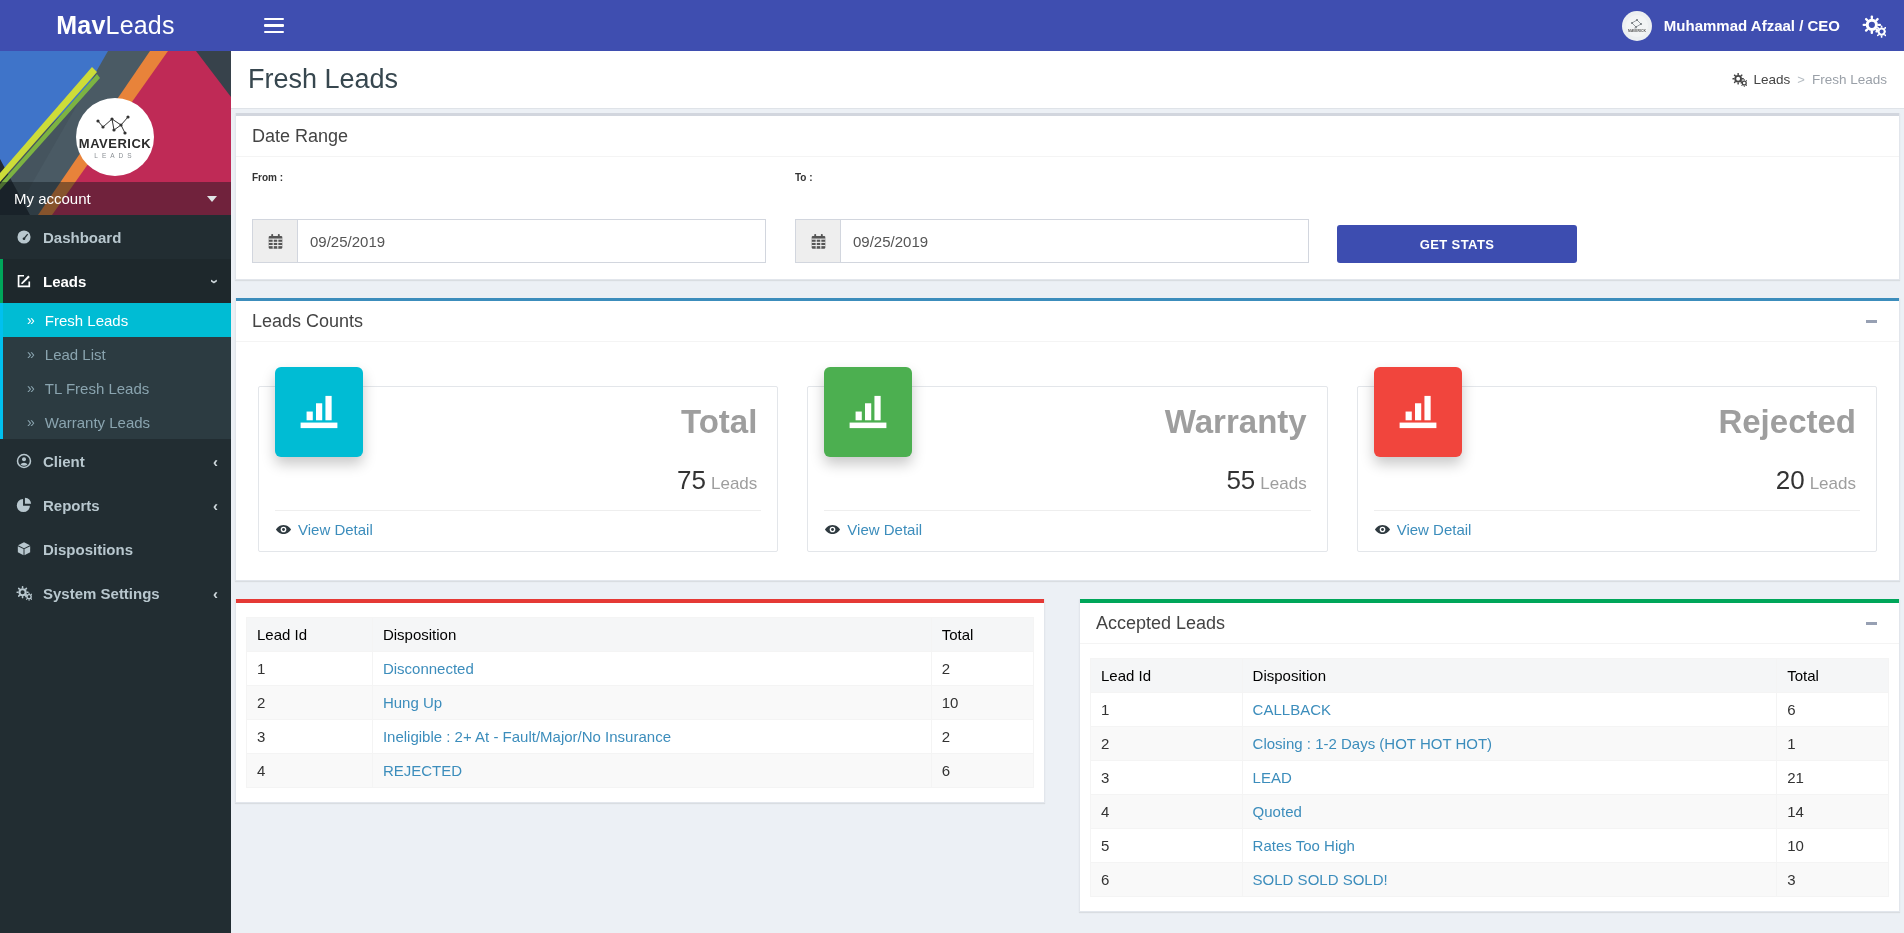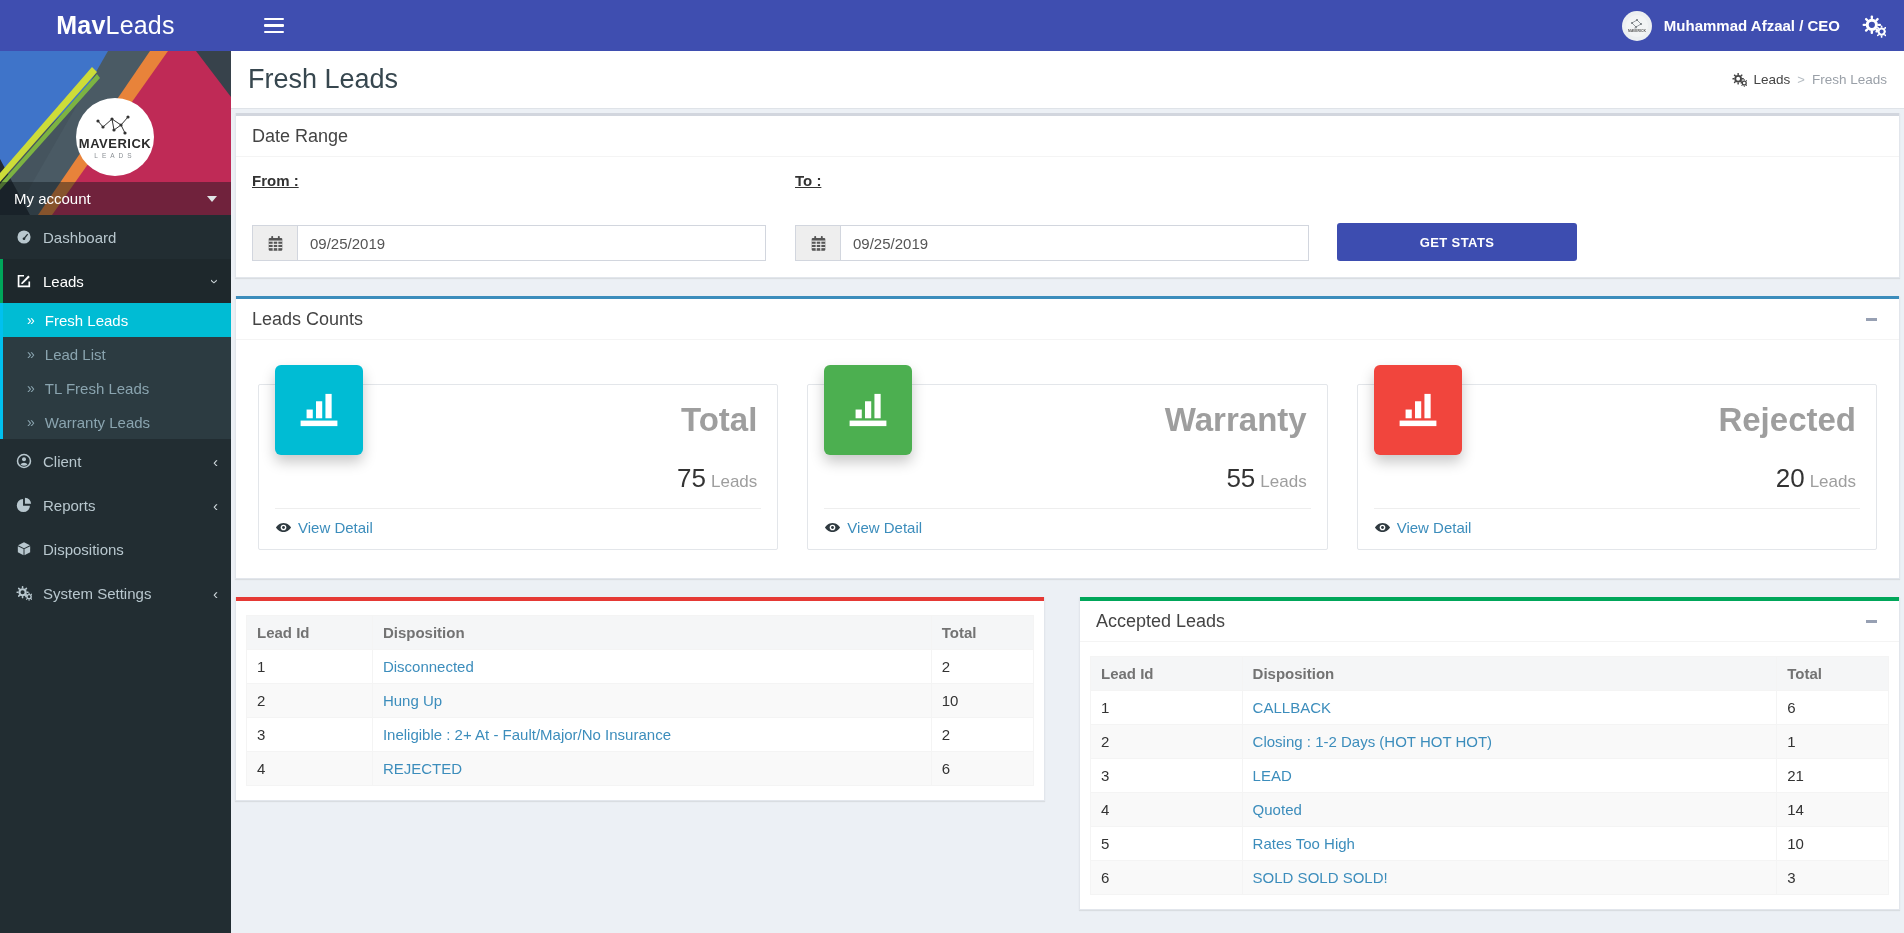"From :" .dr-label { font-size: 15px -> 10px; text-decoration: underline -> none }
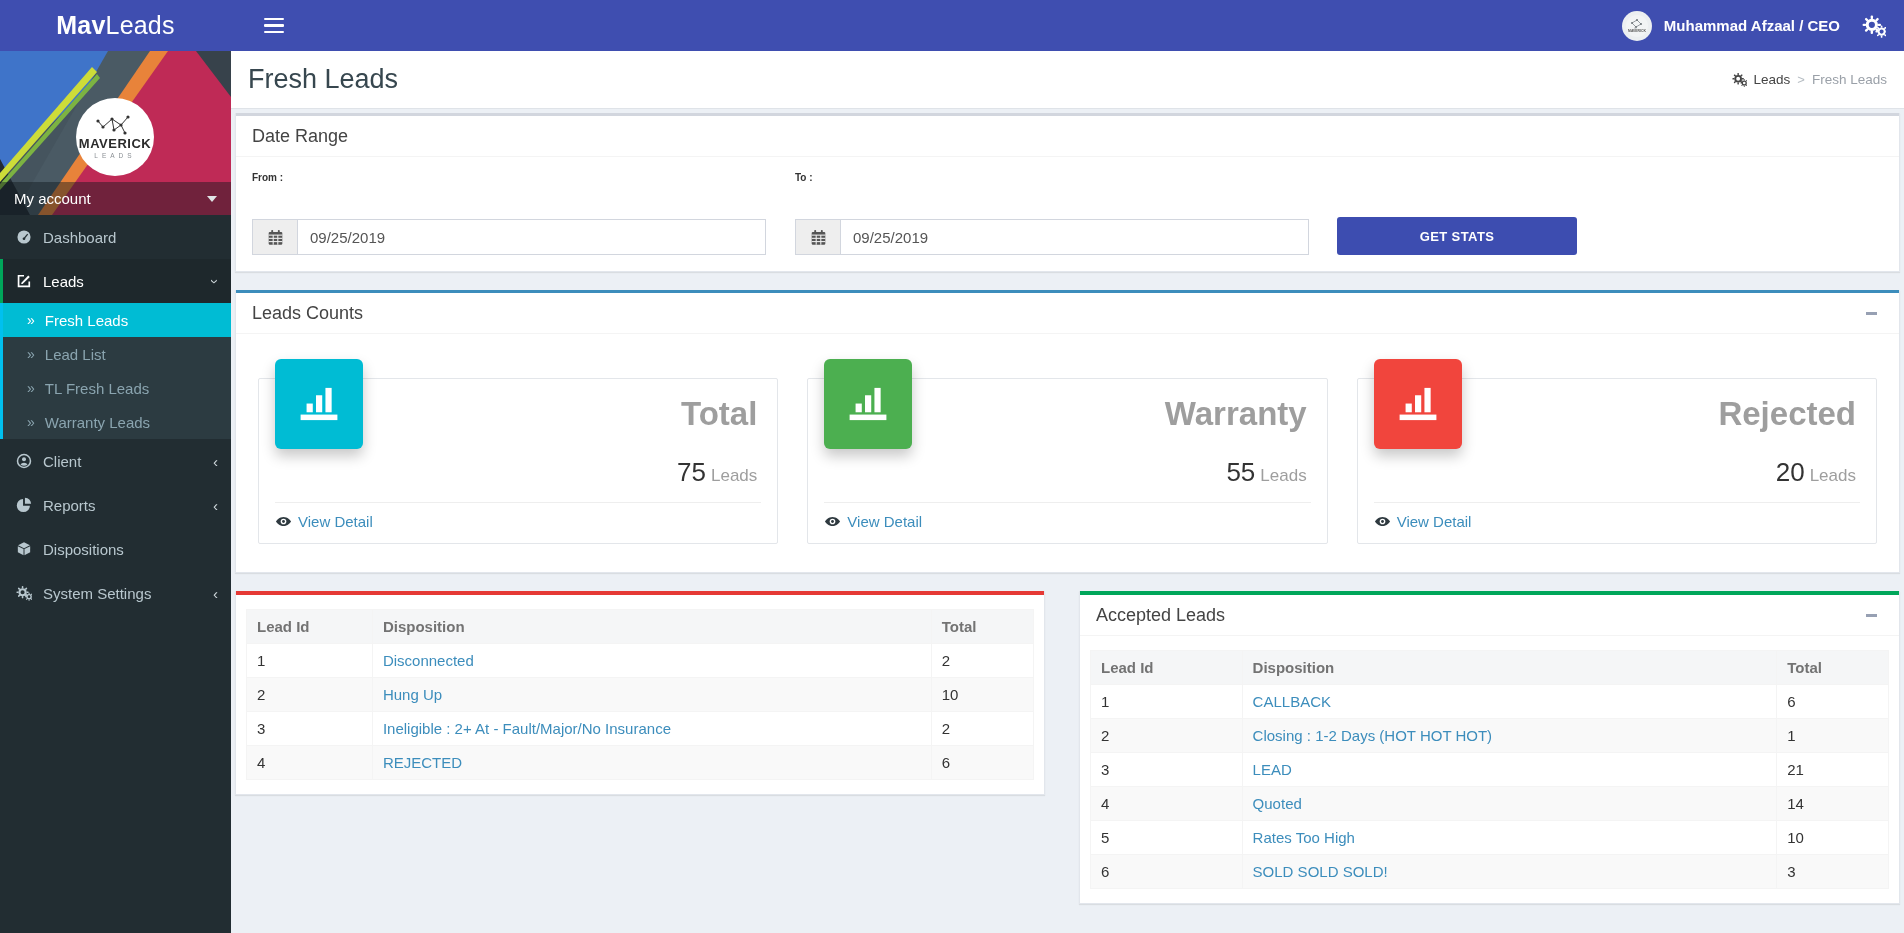"Dashboard" .sb-item { font-weight: none -> bold }
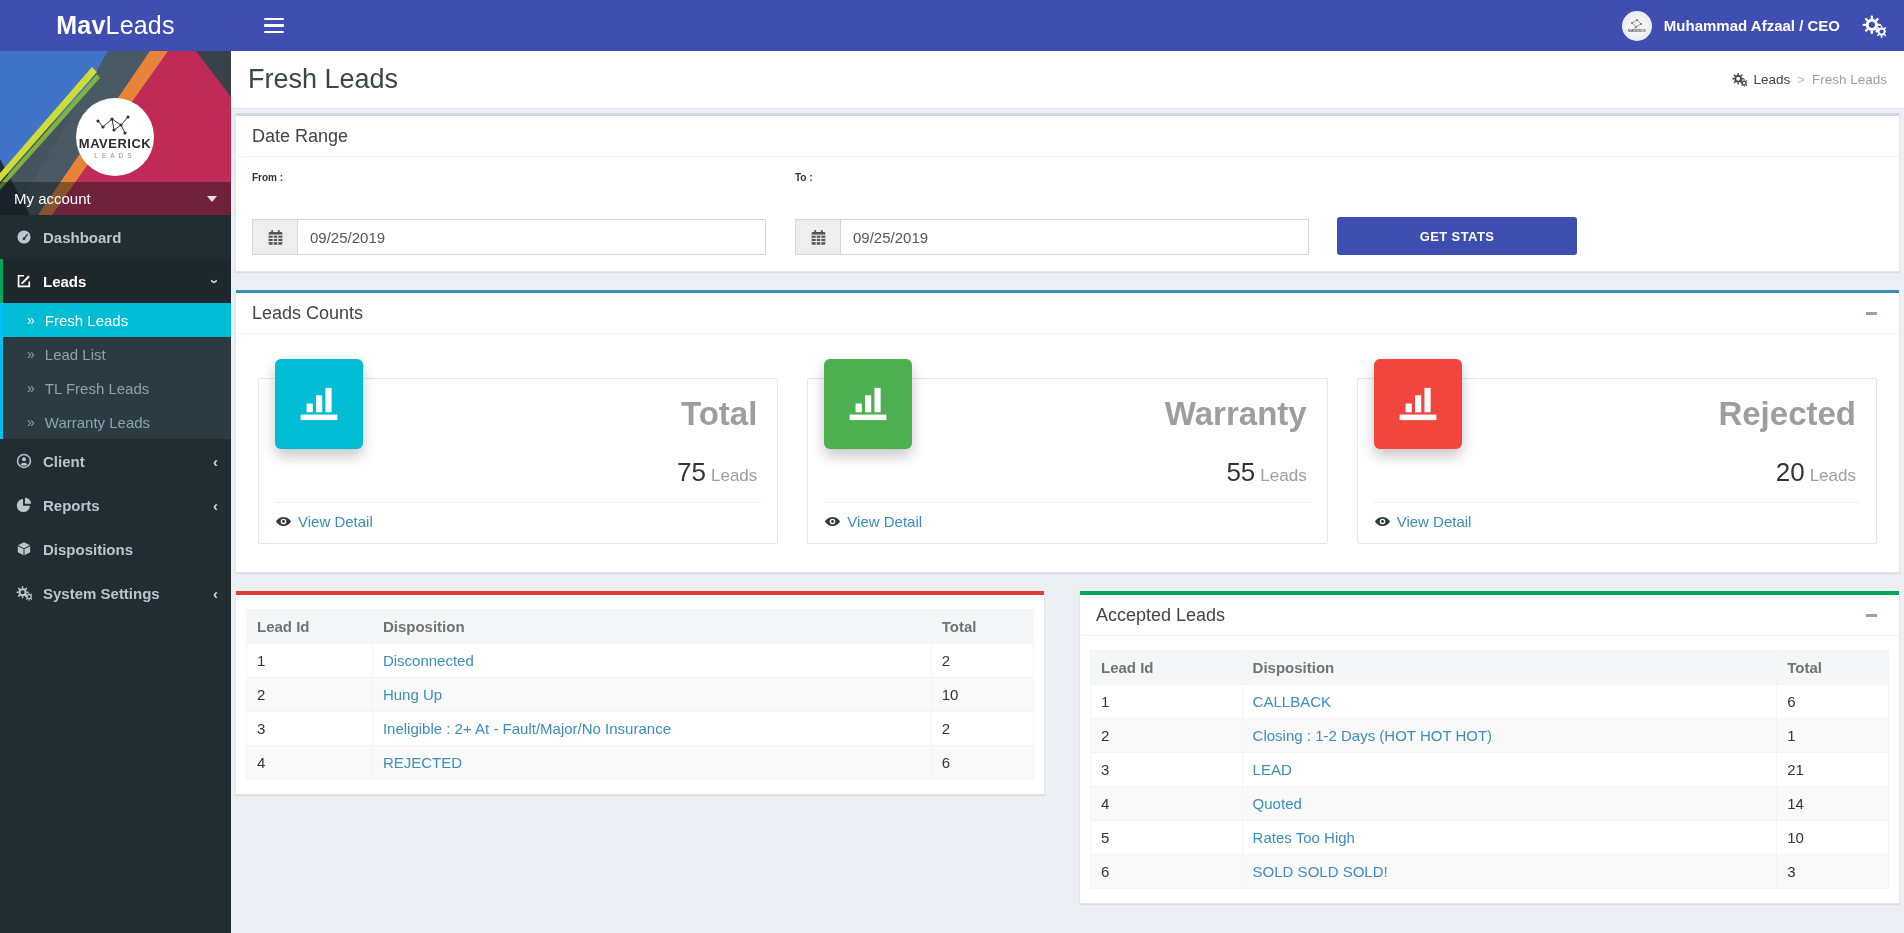"09/25/2019" .input-group { height: 36px -> 44px }
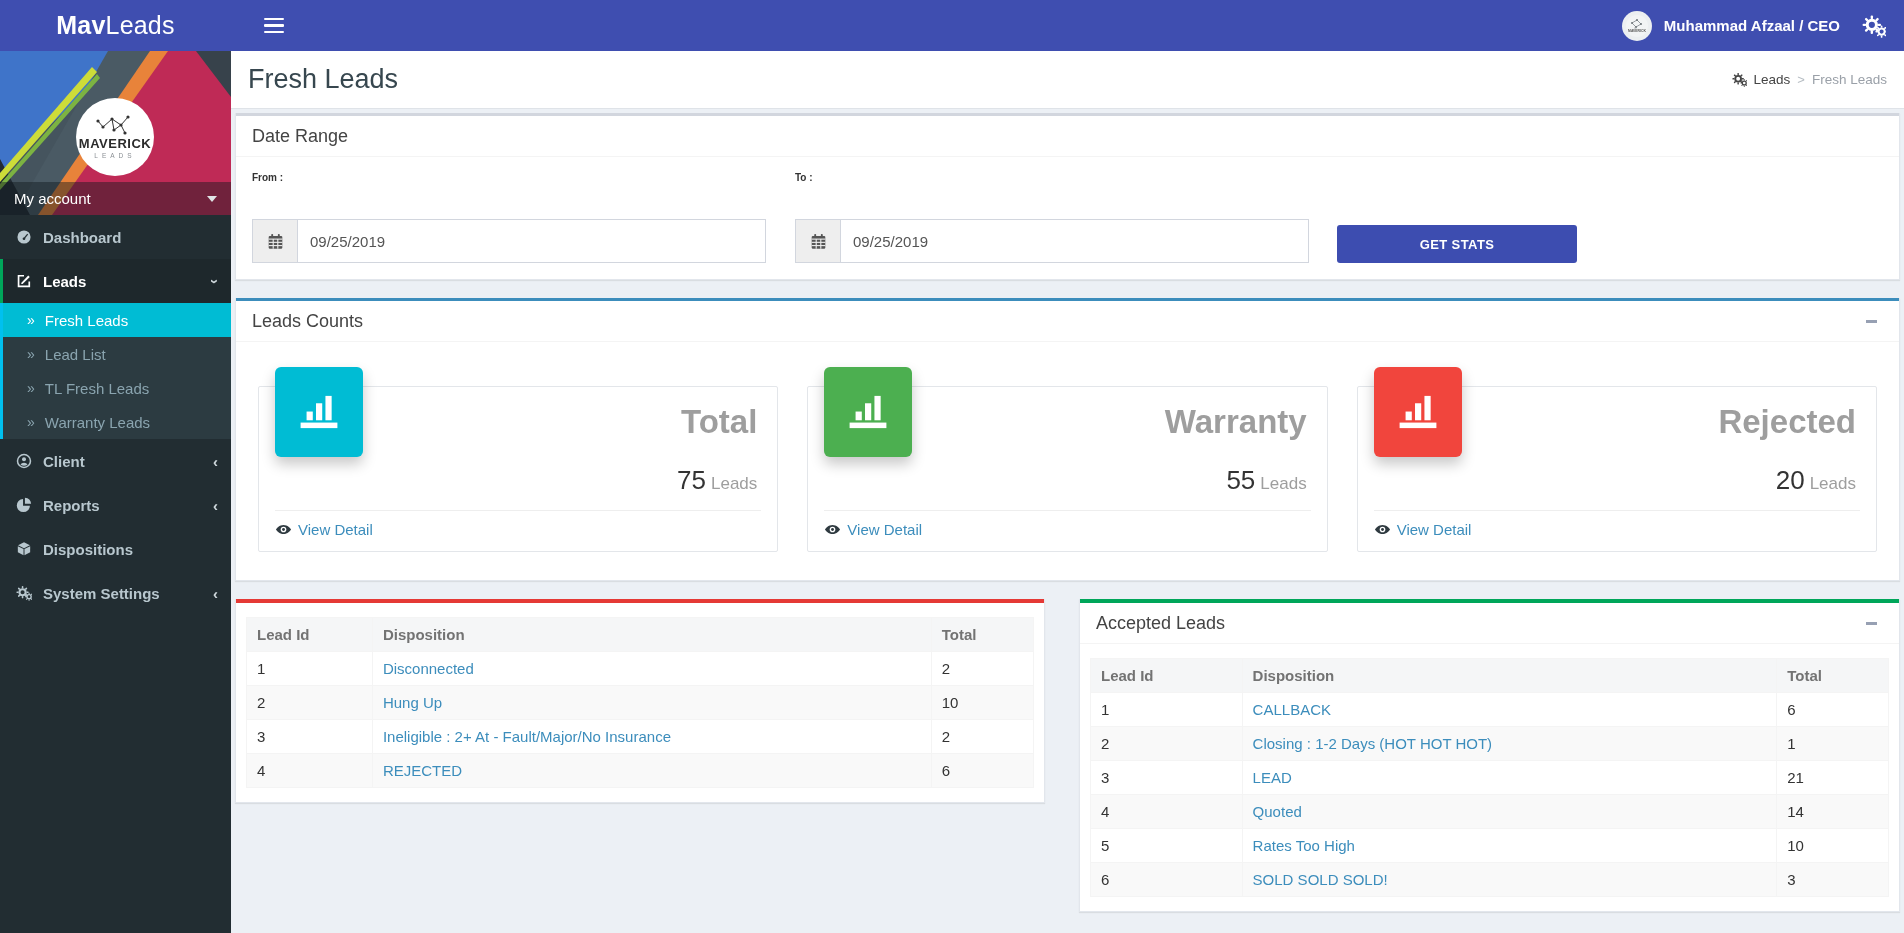"Lead Id" table.data th { color: #737373 -> #000000; font-weight: bold -> normal }
